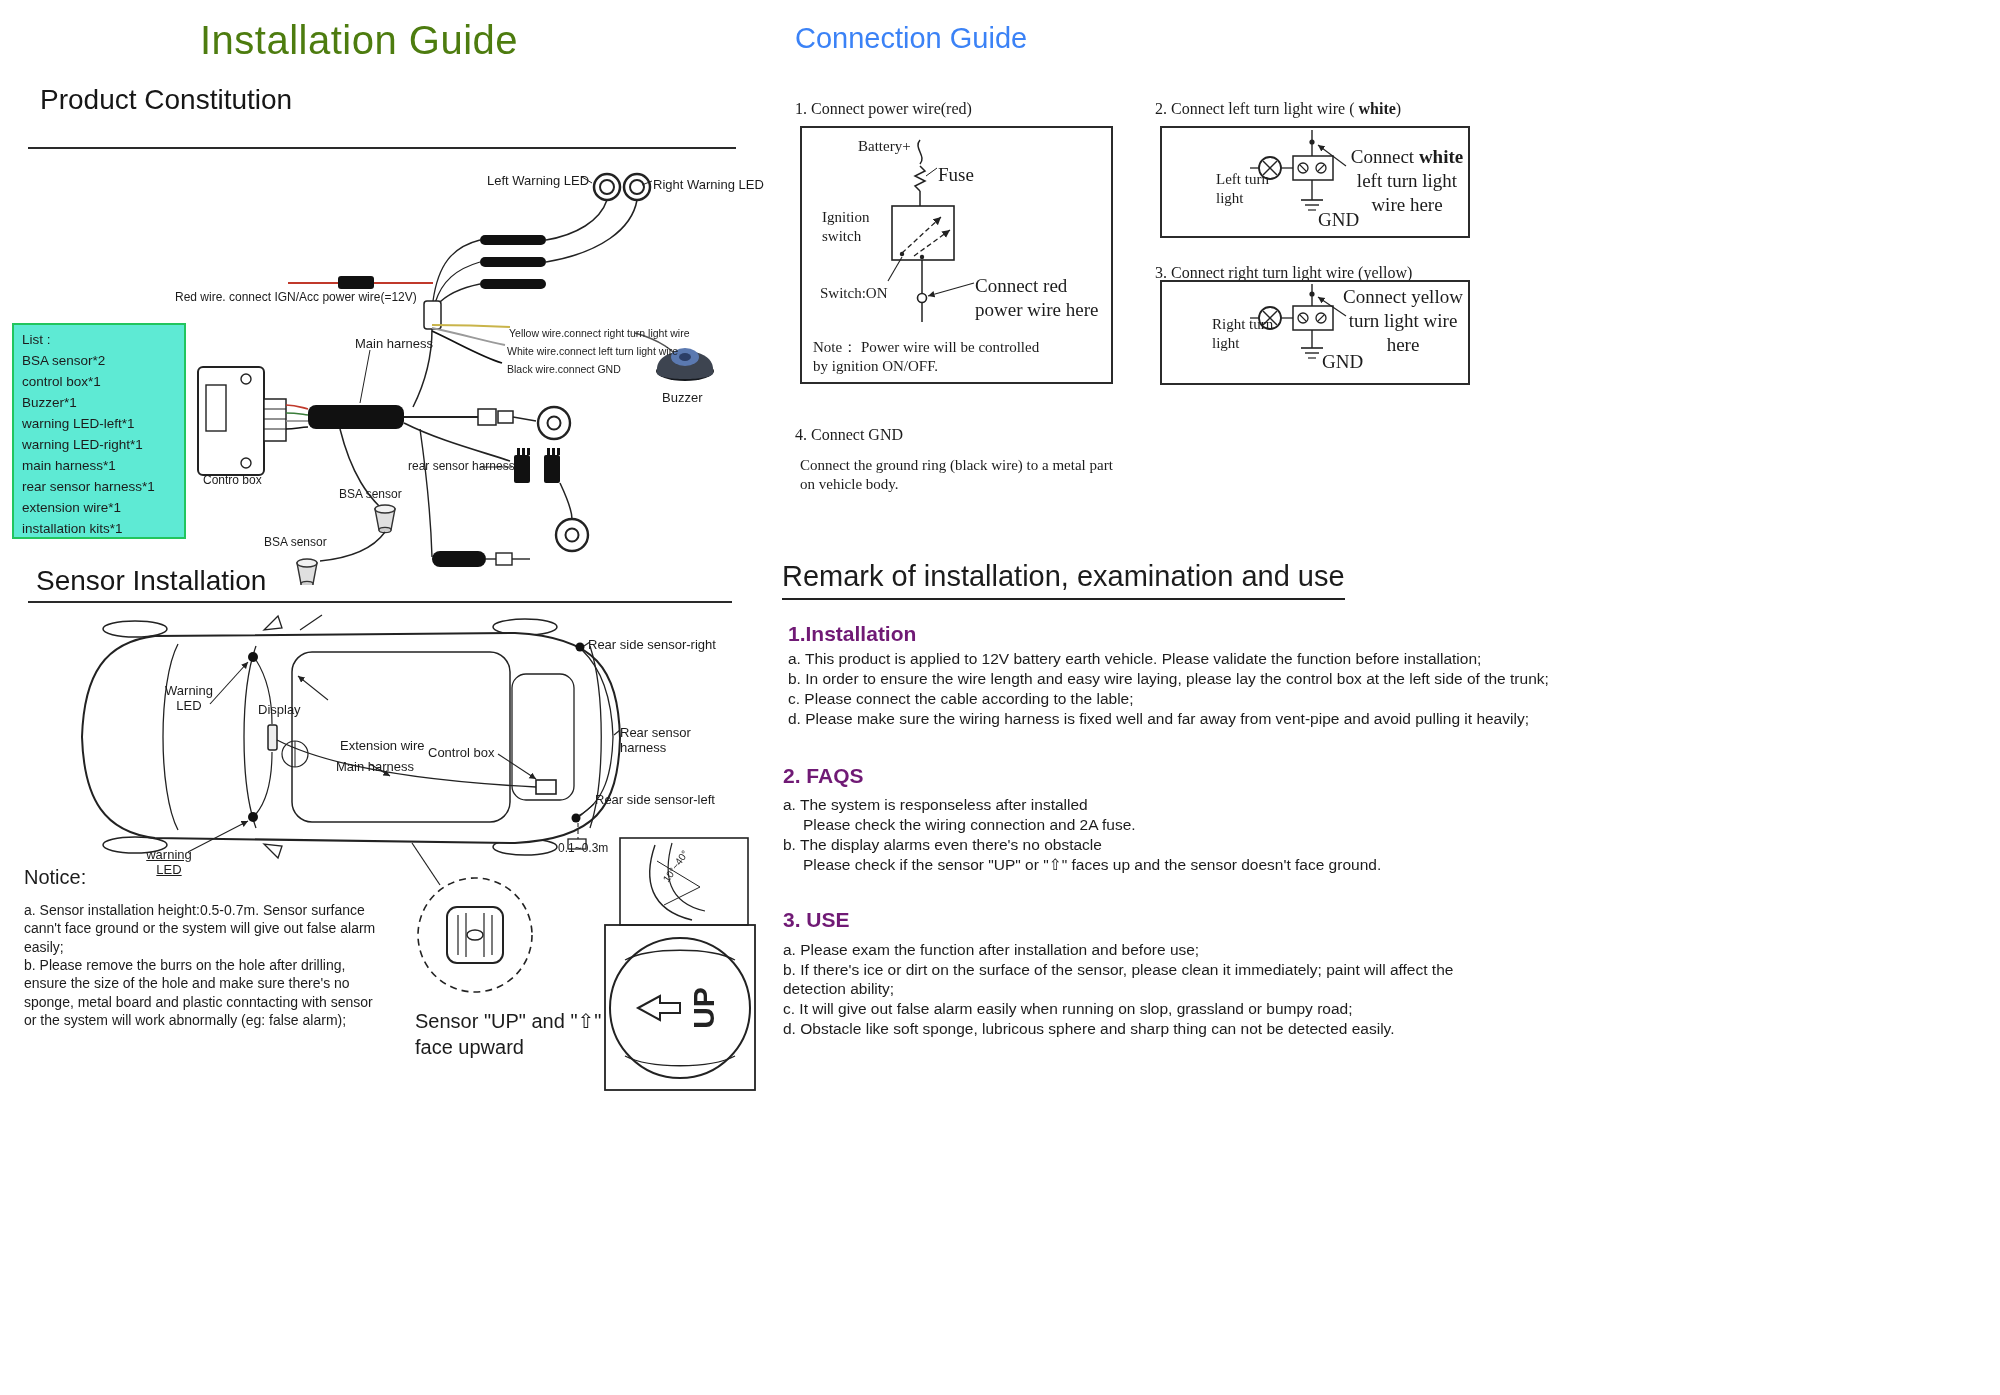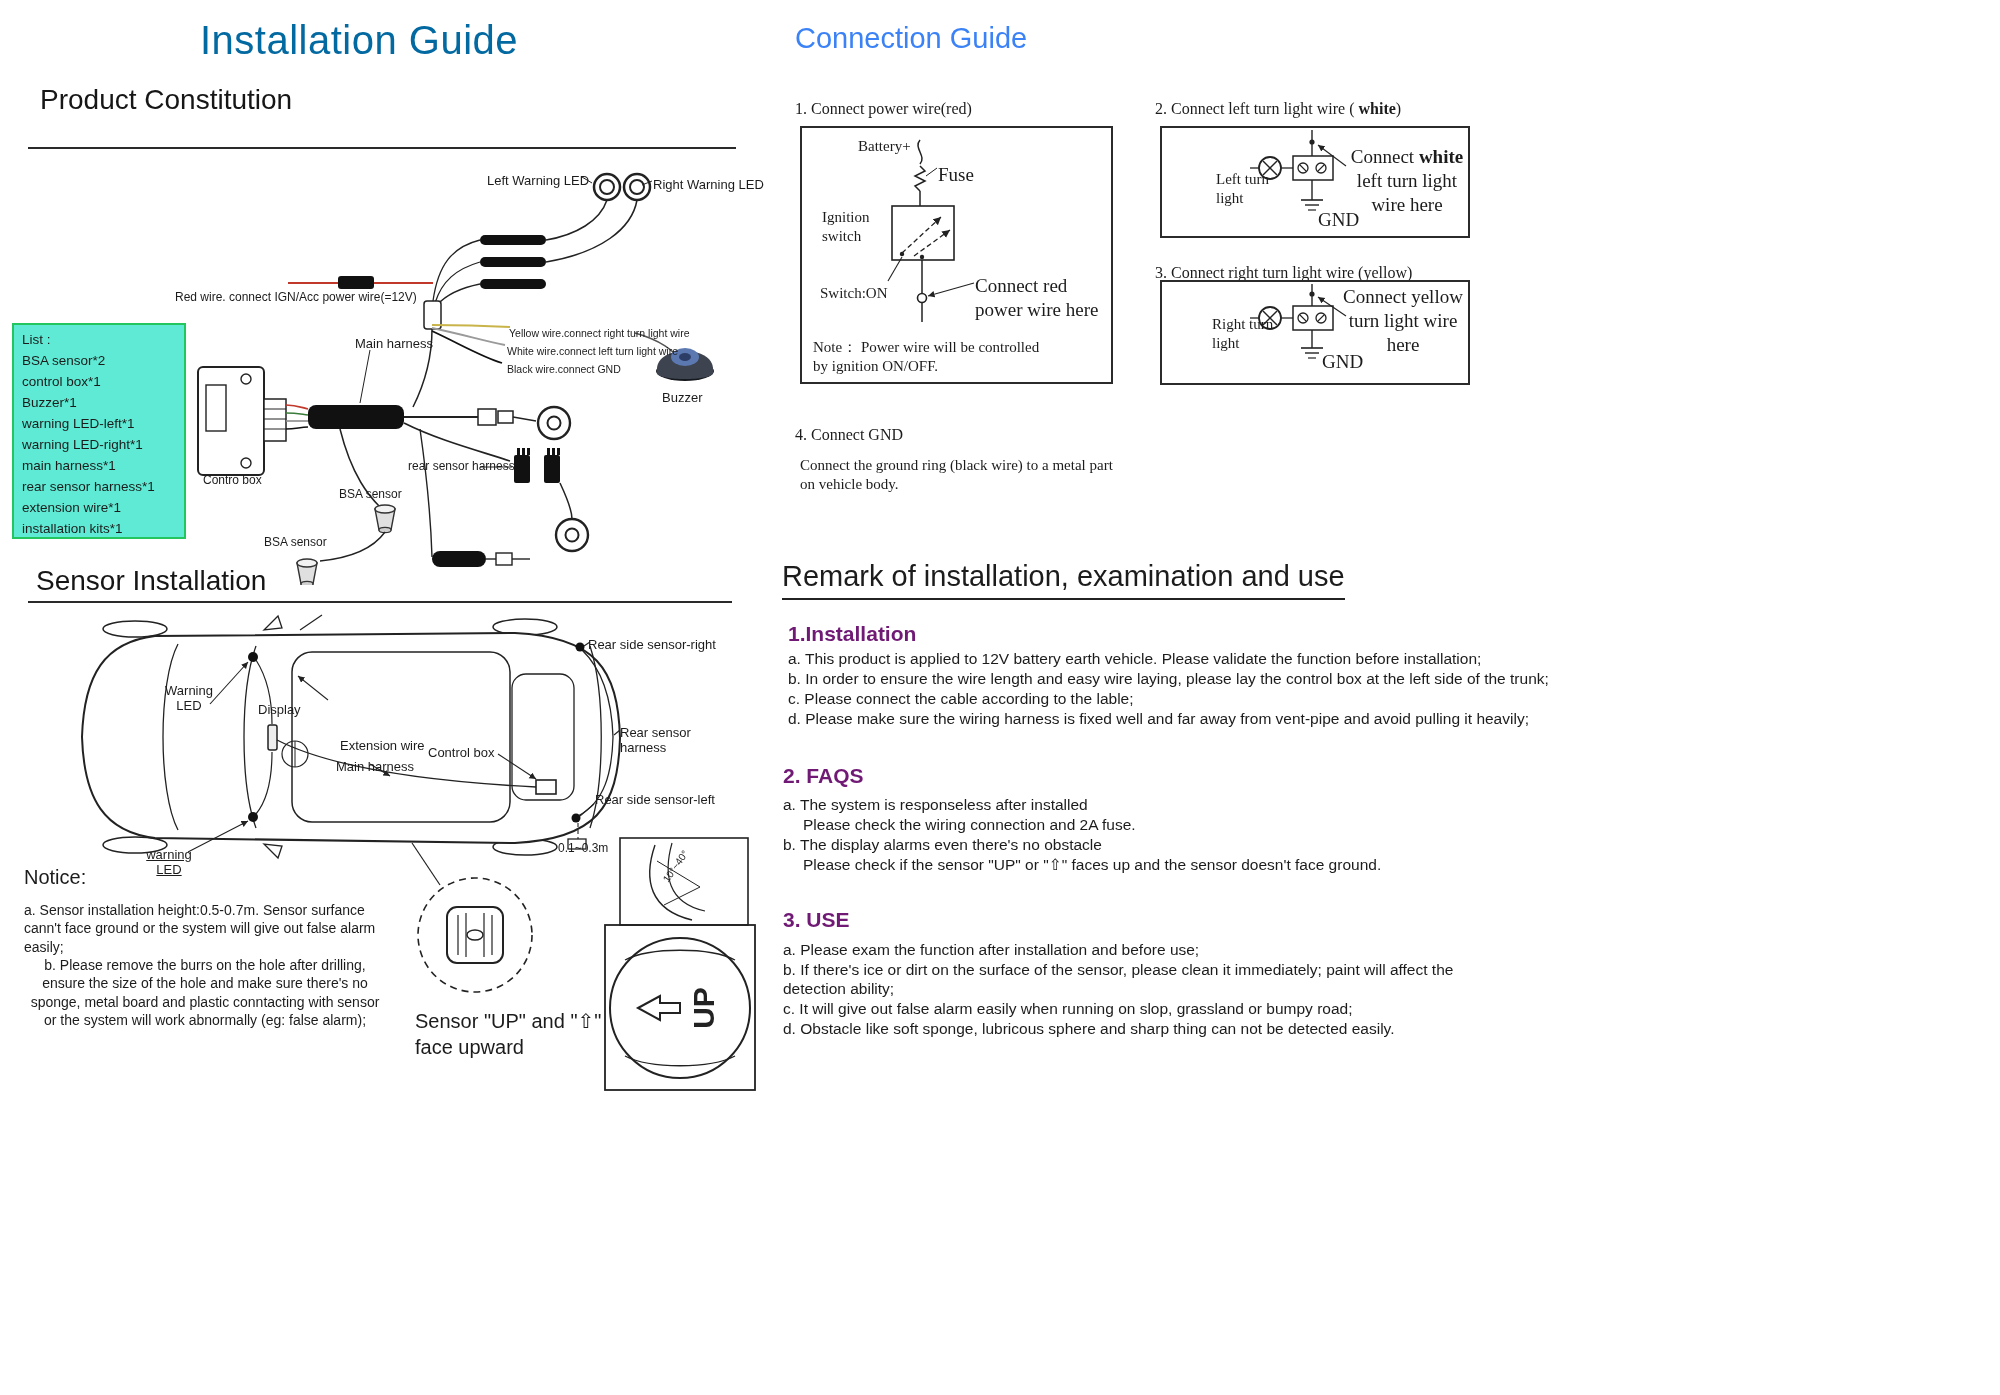"Installation Guide" .title-xl { color: #0369a1 -> #4d7c0f }
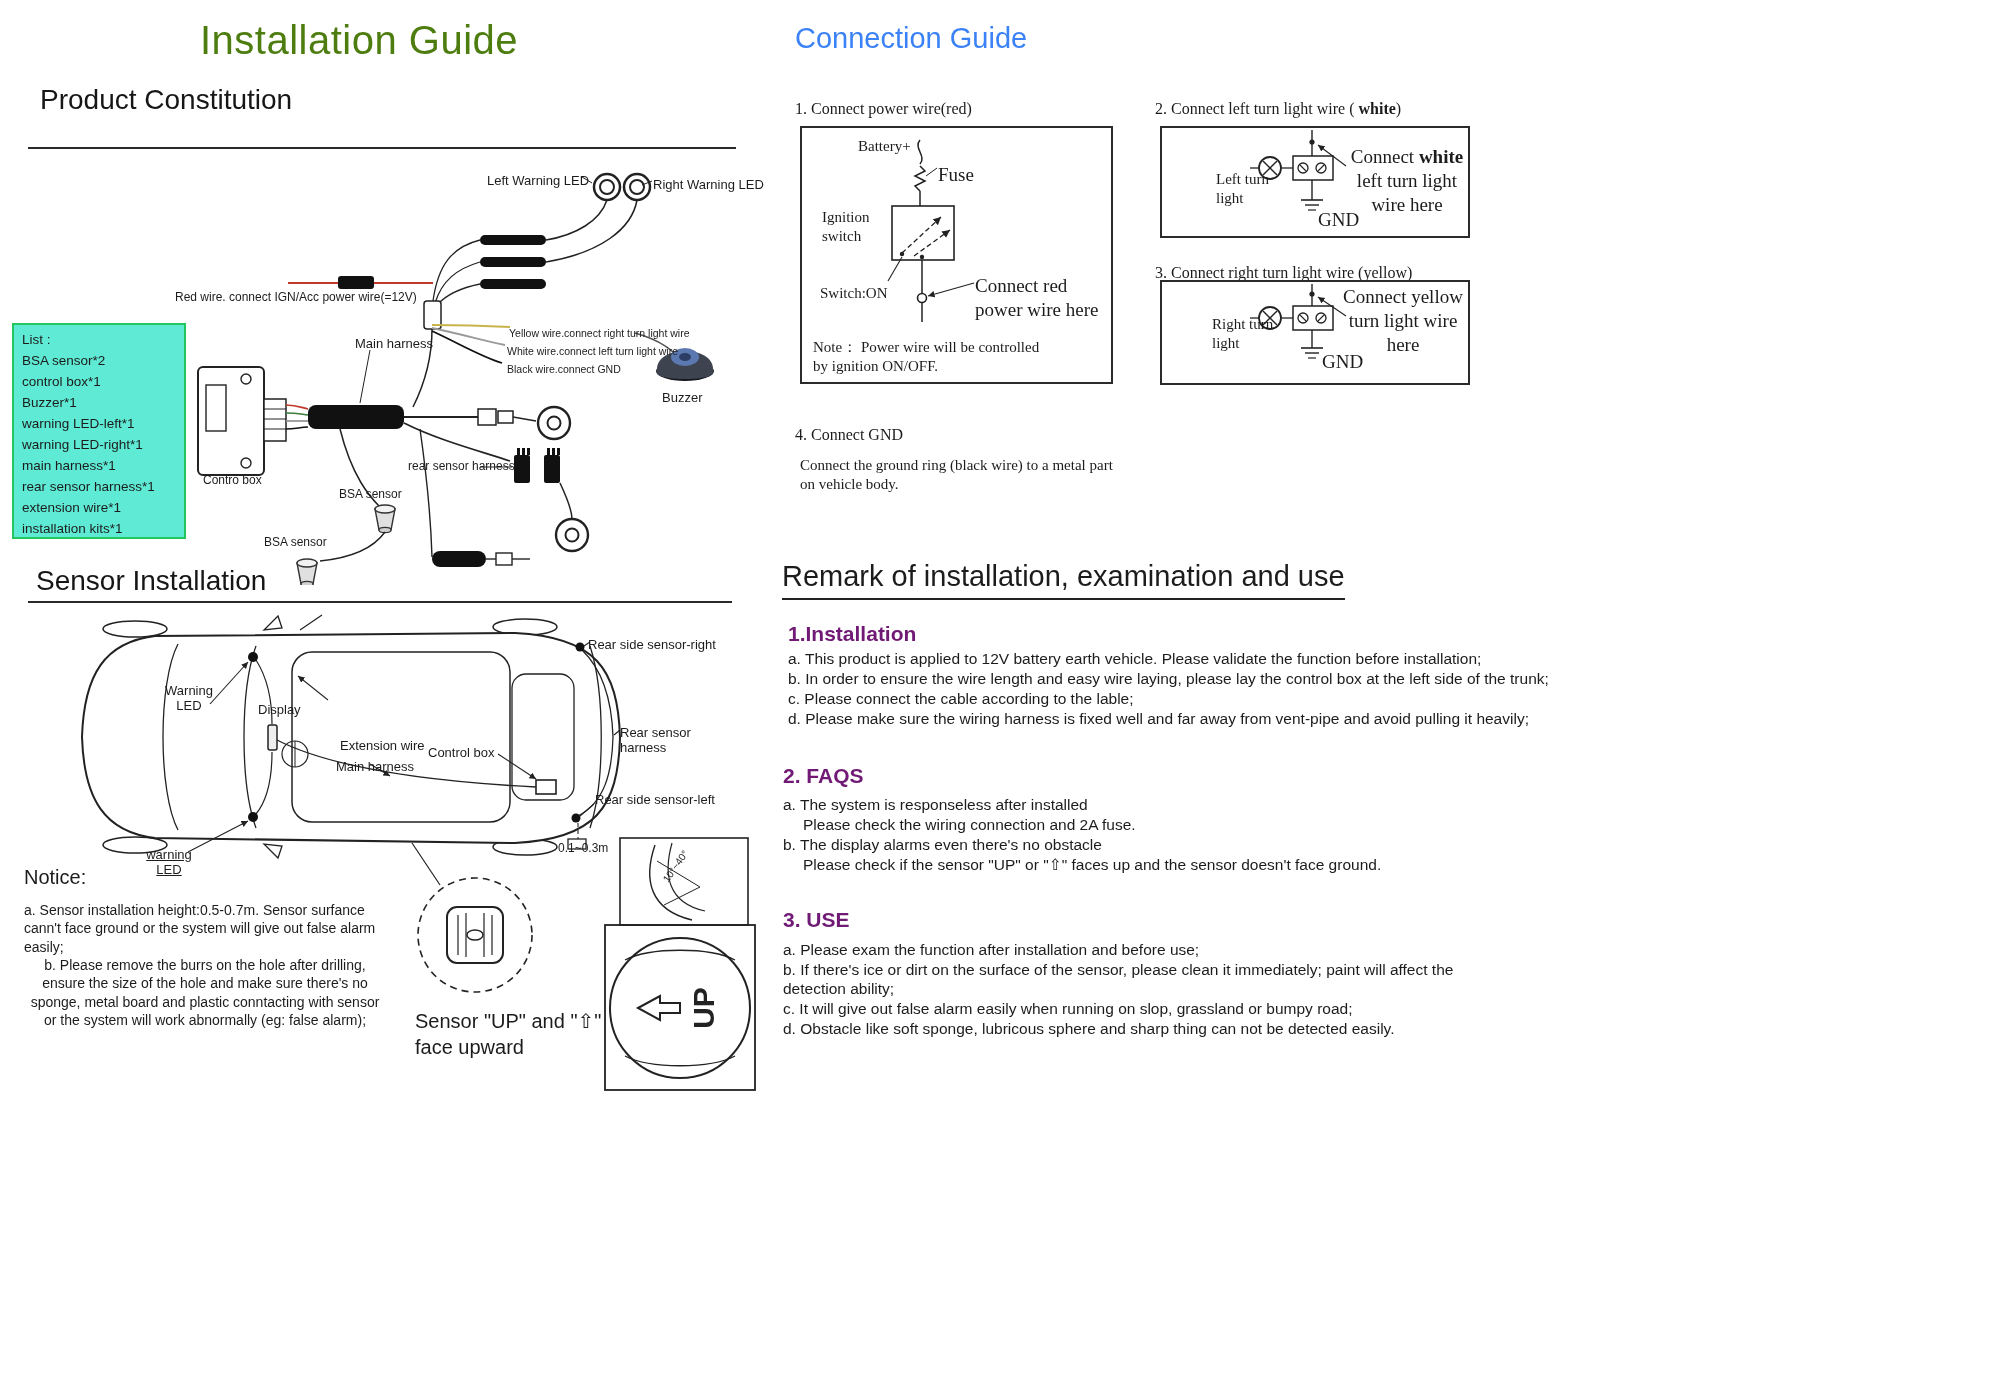"b. Please remove the burrs" div.abs { text-align: center -> none }
